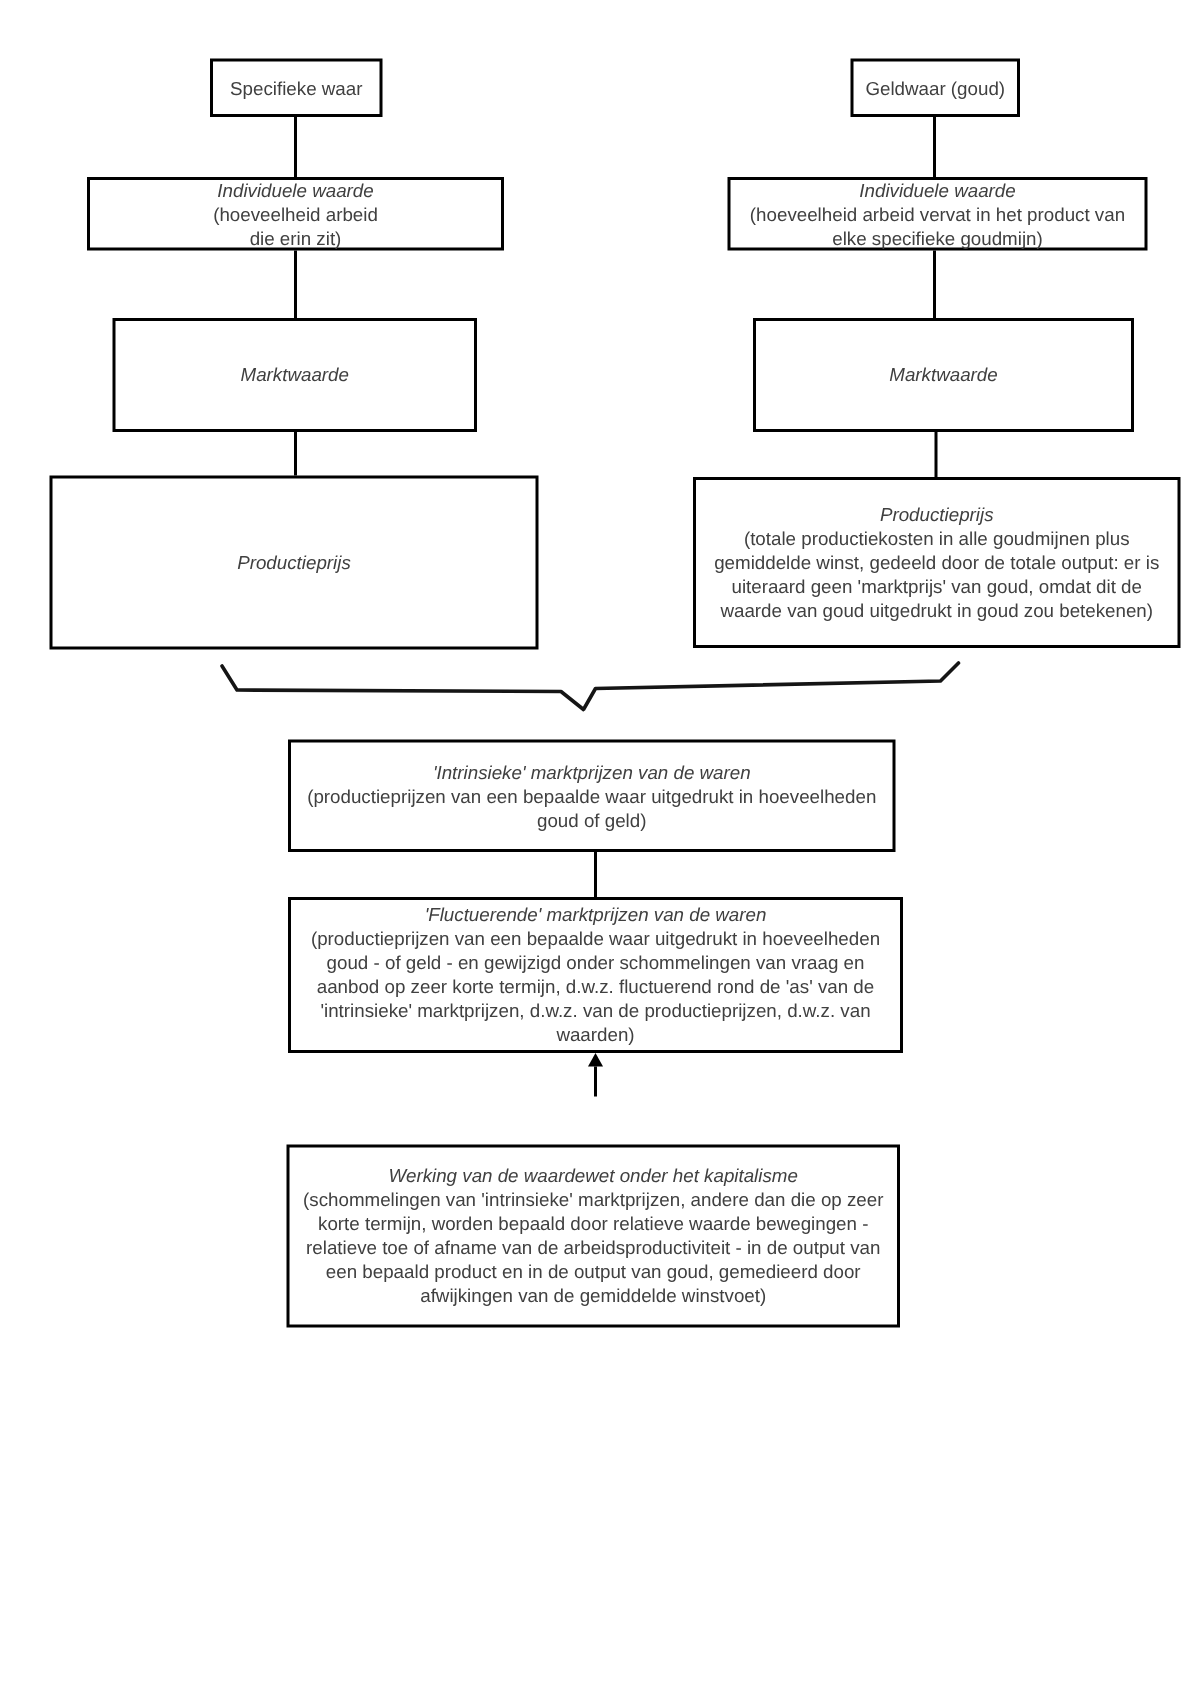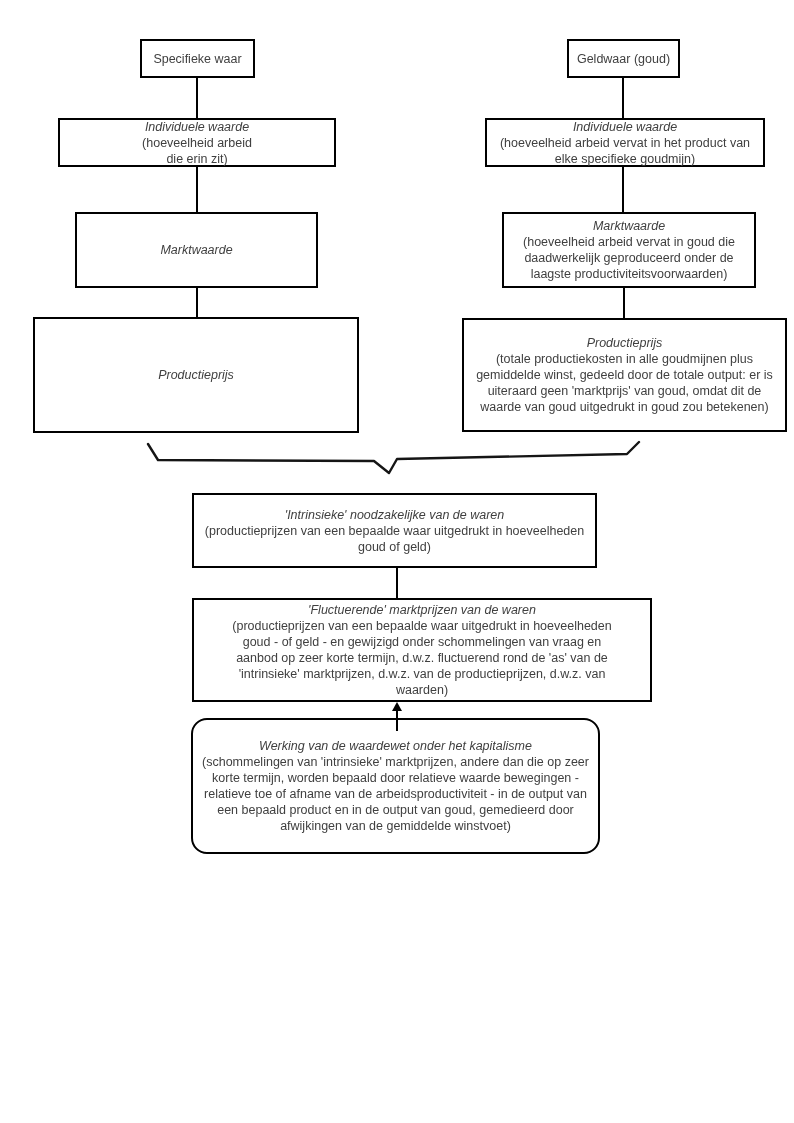"(hoeveelheid arbeid vervat in goud" div.body { html: <div>(hoeveelheid arbeid vervat in goud die daadwerkelijk geproduceerd onder de laagste productiviteitsvoorwaarden)</div> -> none }
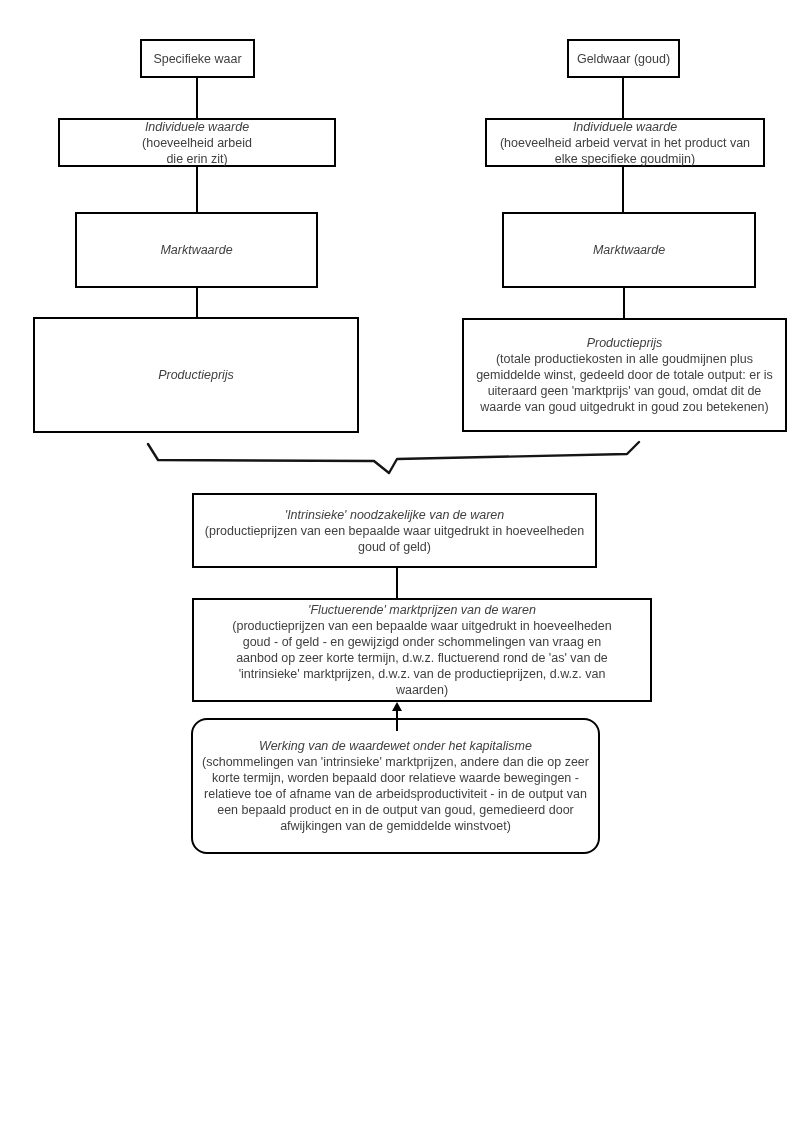"'Intrinsieke' noodzakelijke van de waren" div.title { text: noodzakelijke -> marktprijzen }
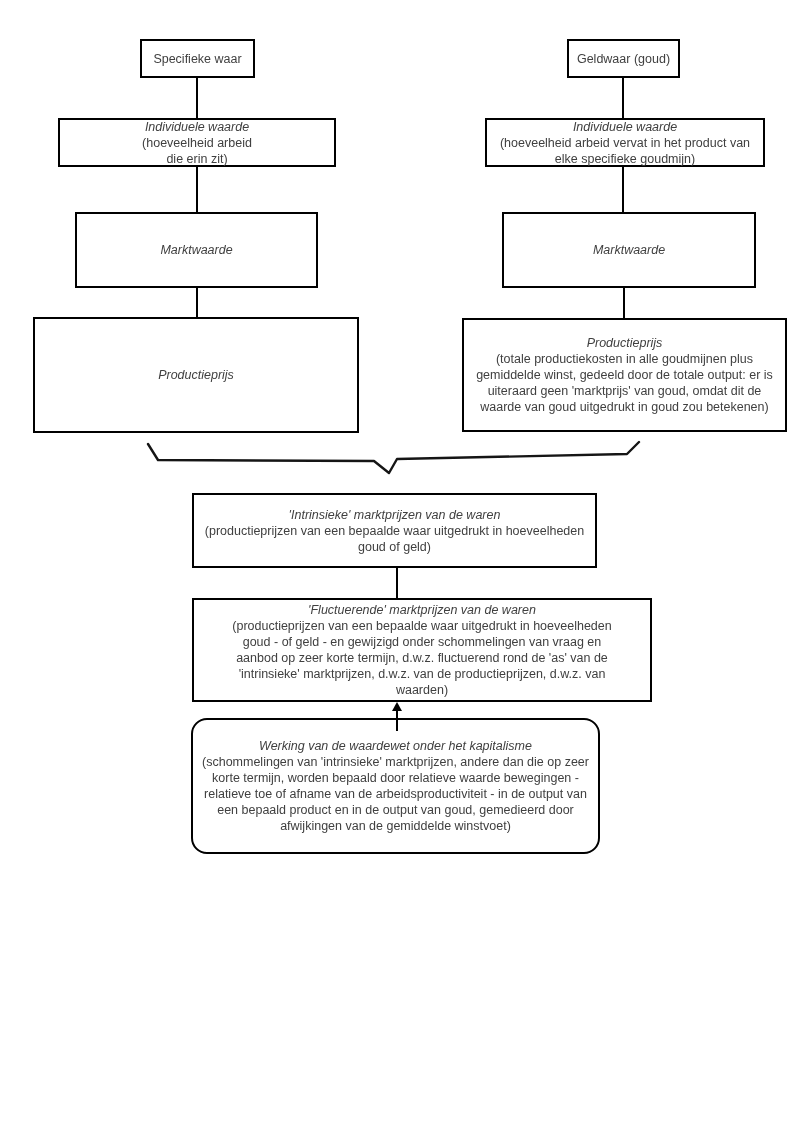"'Fluctuerende' marktprijzen van de waren" .b-fluct { width: 460px -> 410px }
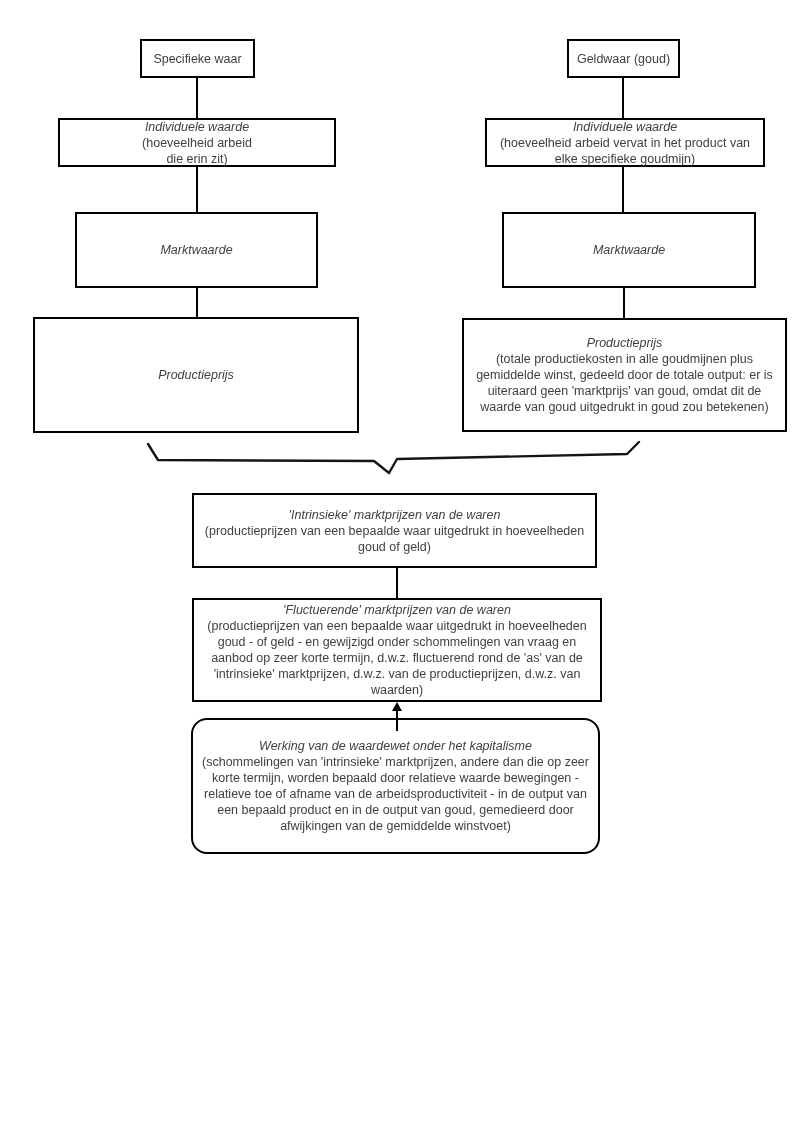"Werking van de waardewet onder" .b-werk { border-radius: 16px -> none; height: 136px -> 122px; top: 718px -> 763px }
